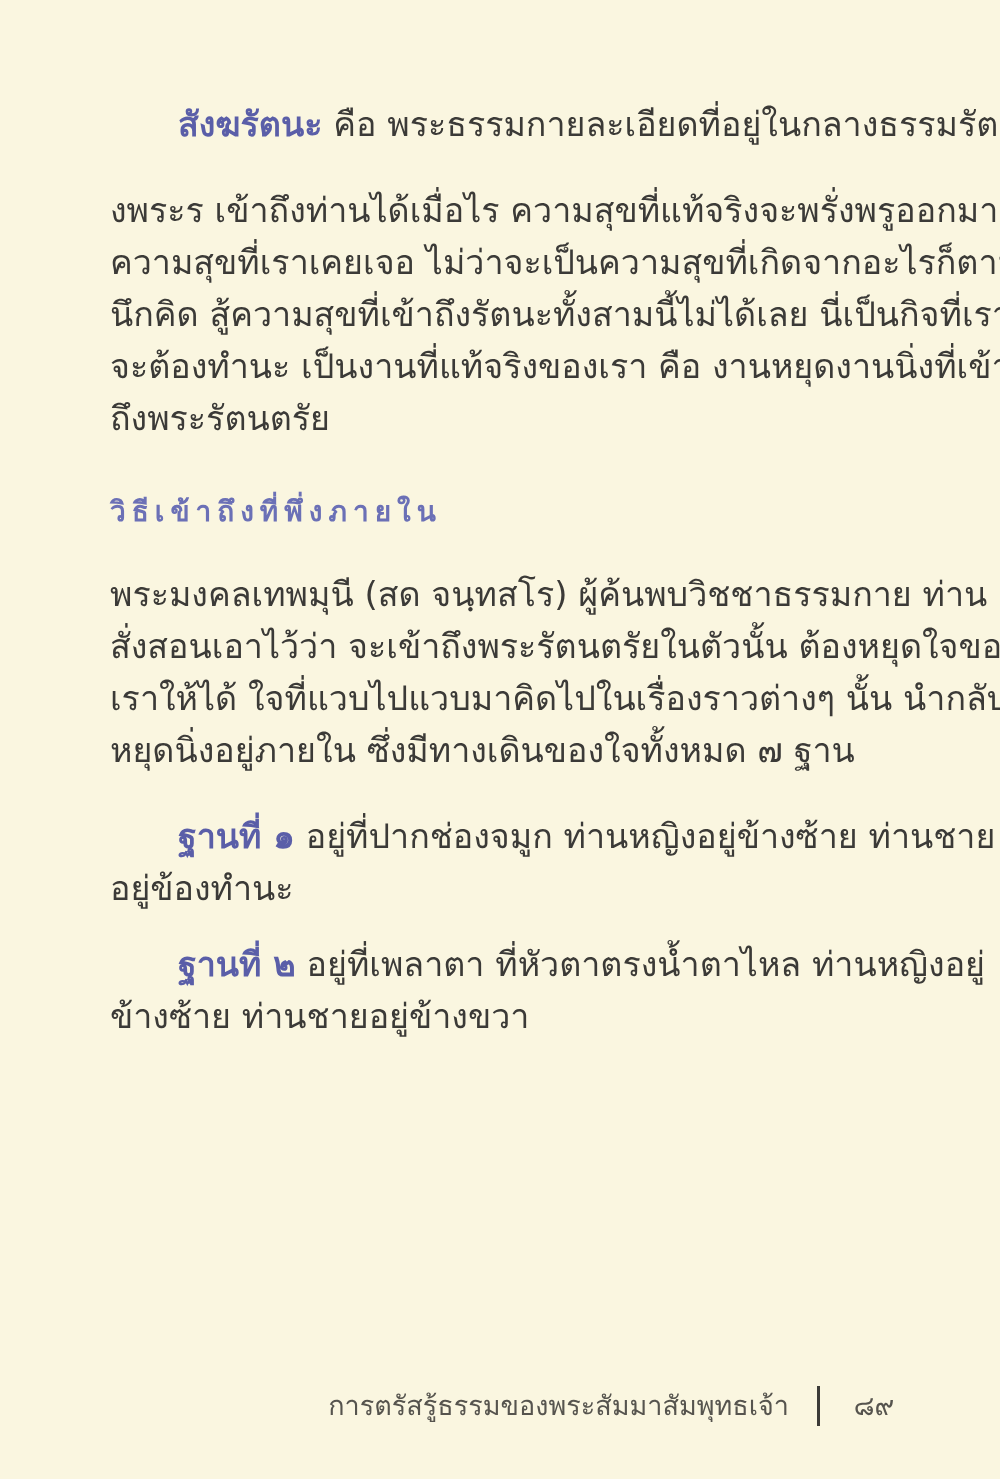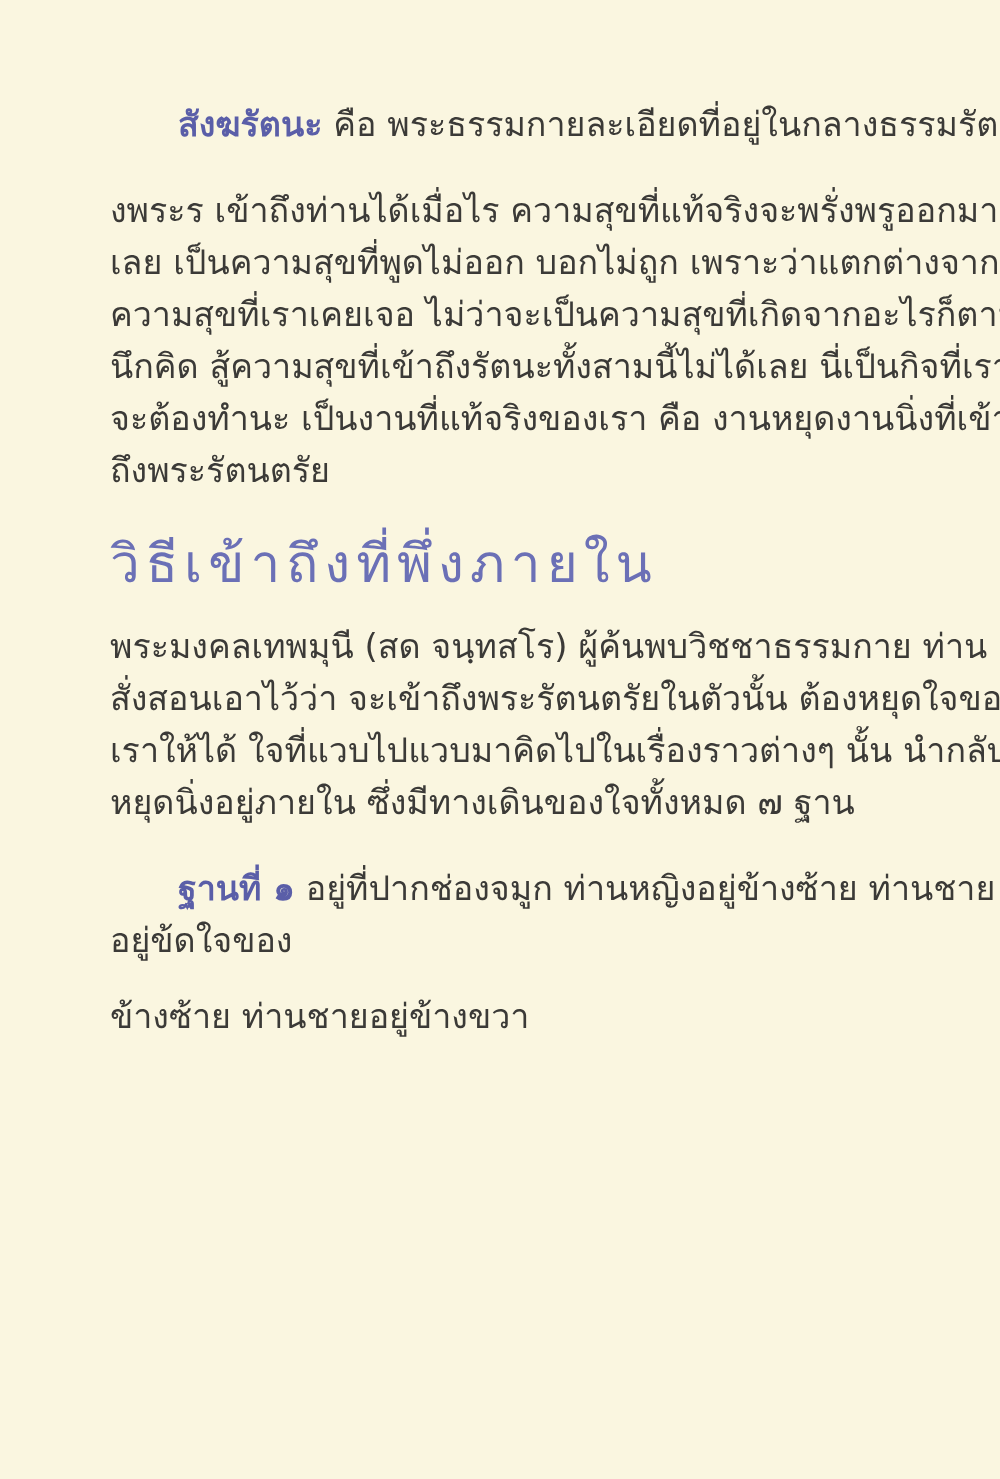"เลย เป็นความสุขที่พูดไม่ออก บอกไม่ถูก" span.line { html: <span>เลย เป็นความสุขที่พูดไม่ออก บอกไม่ถูก เพราะว่าแตกต่างจาก</span> -> none }
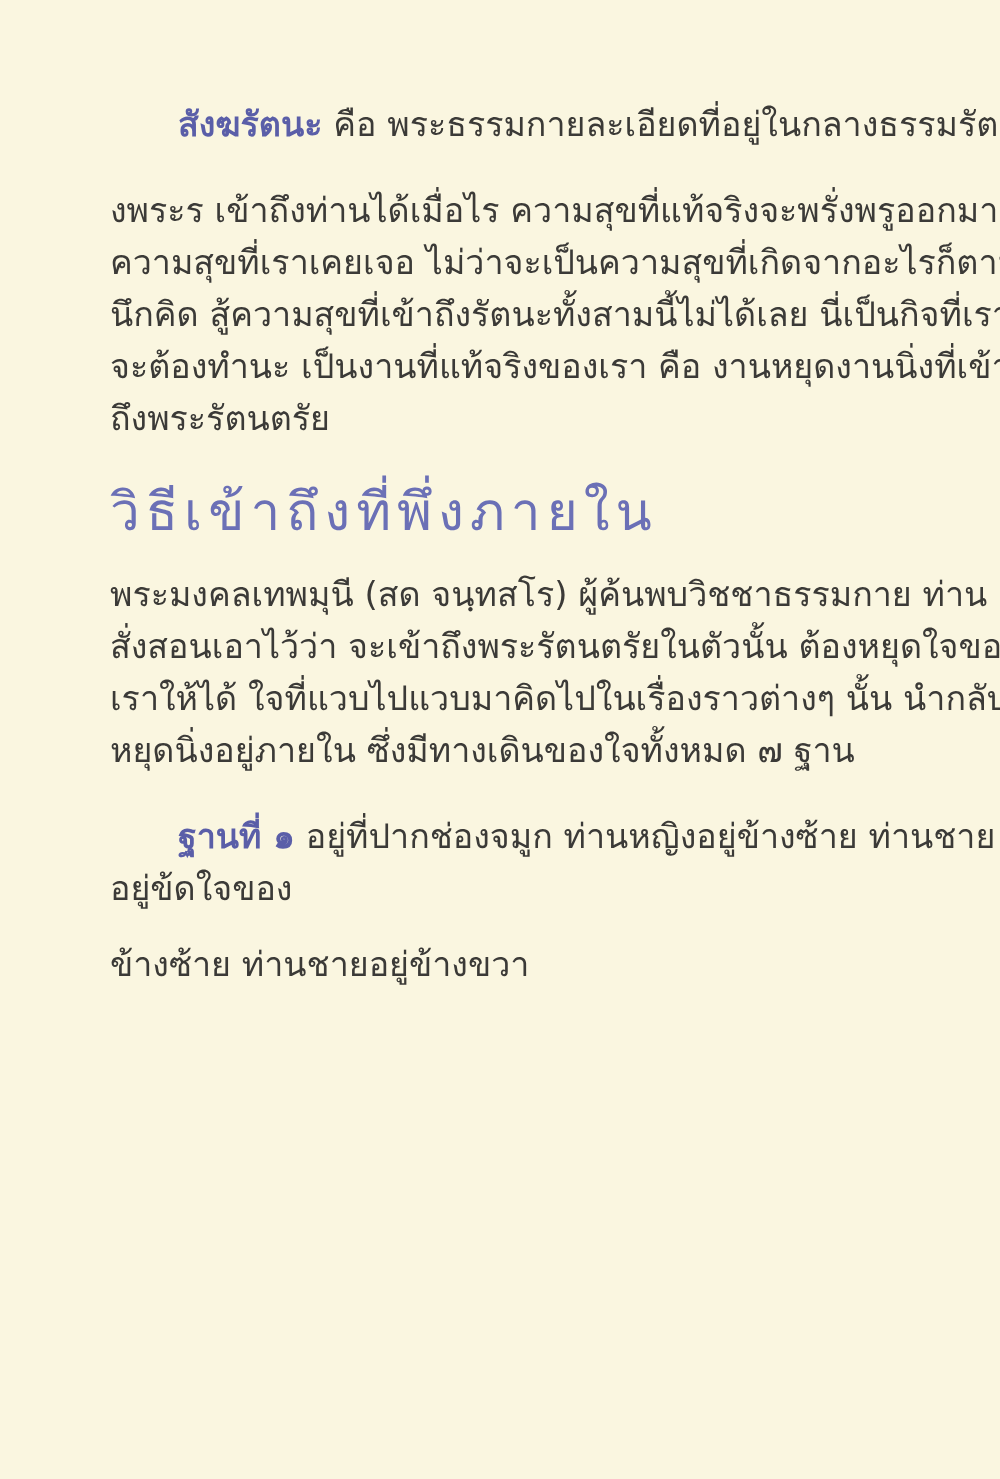"วิธีเข้าถึงที่พึ่งภายใน" .heading { font-size: 53px -> 28px; font-weight: normal -> bold }
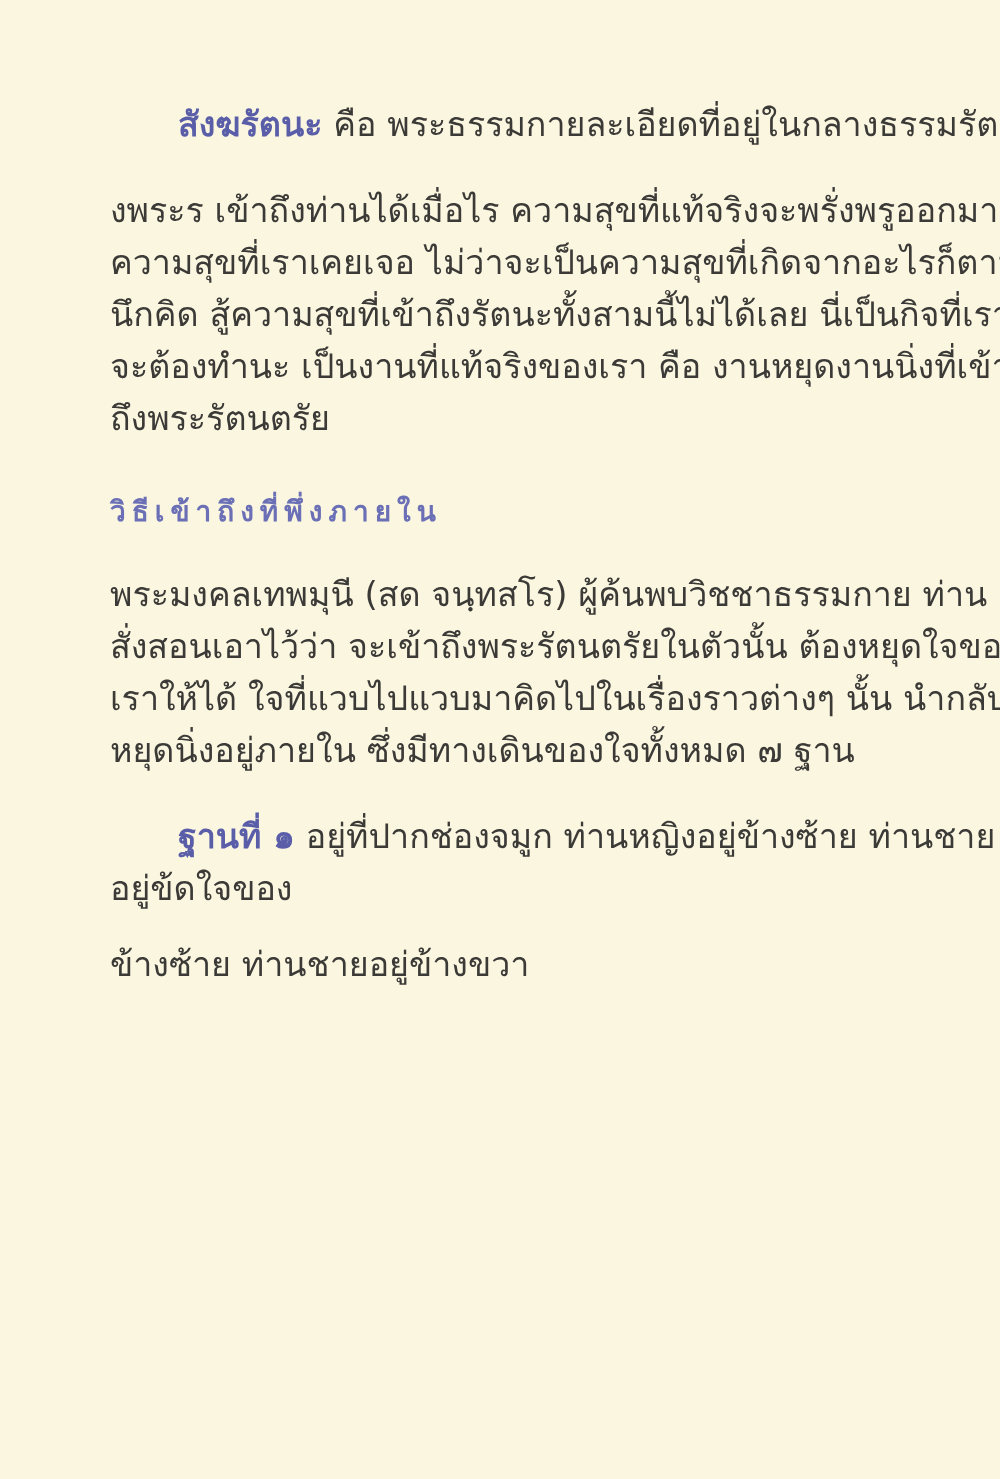"อยู่ข้ดใจของ" span.line { text: อยู่ข้ดใจของ -> อยู่ข้องทำนะ }
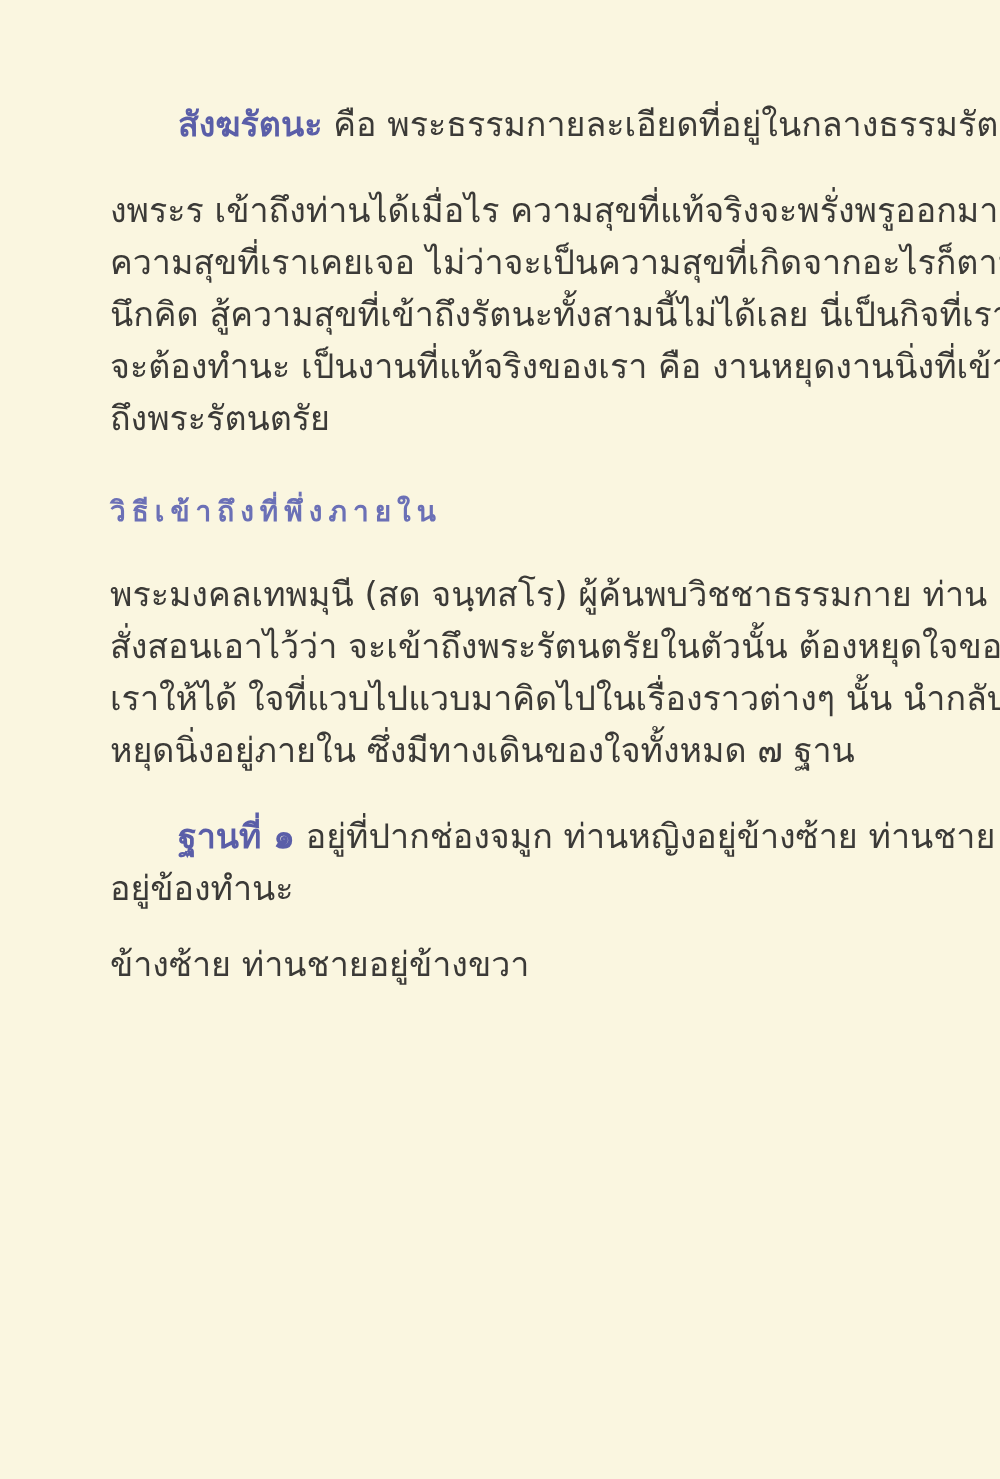"ฐานที่ ๒ อยู่ที่เพลาตา" span.line { html: none -> <span><span>ฐานที่ ๒</span><span> อยู่ที่เพลาตา ที่หัวตาตรงน้ำตาไหล ท่านหญิงอยู่</span></span> }
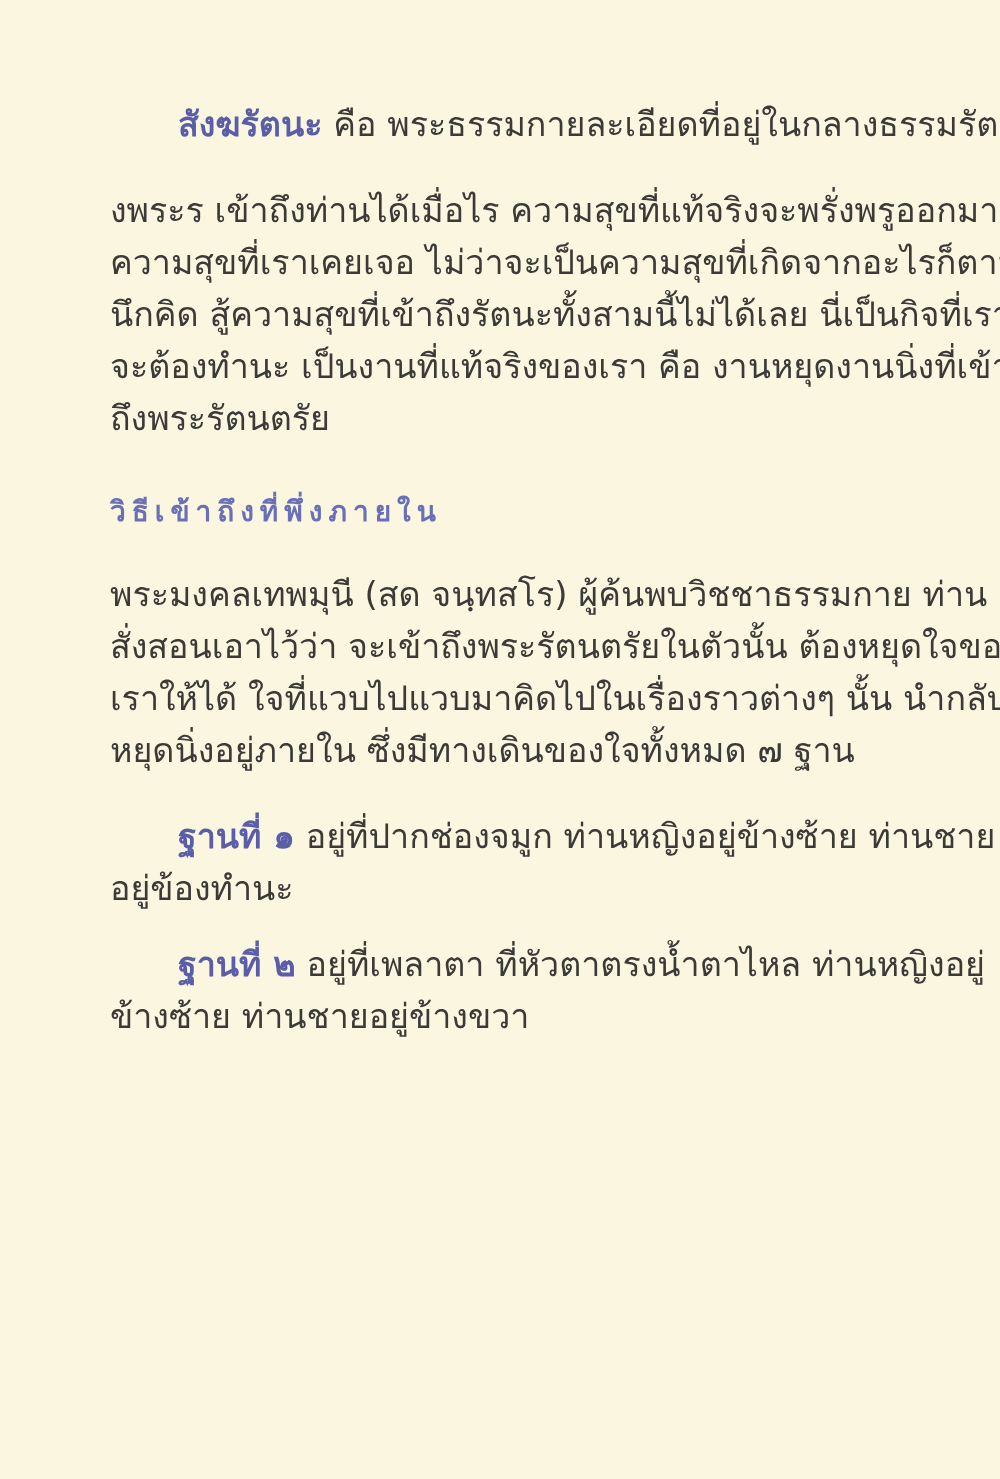"การตรัสรู้ธรรมของพระสัมมาสัมพุทธเจ้า" div.footer { html: none -> <div> <span>การตรัสรู้ธรรมของพระสัมมาสัมพุทธเจ้า</span> <span></span> <span>๘๙</span> </div> }
